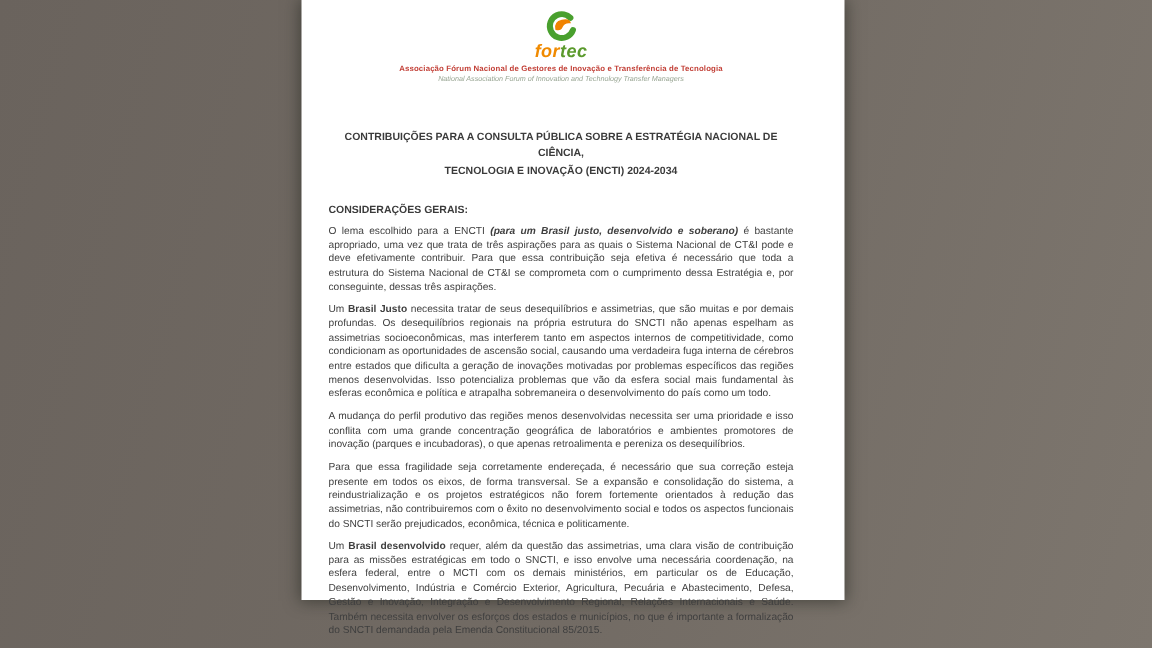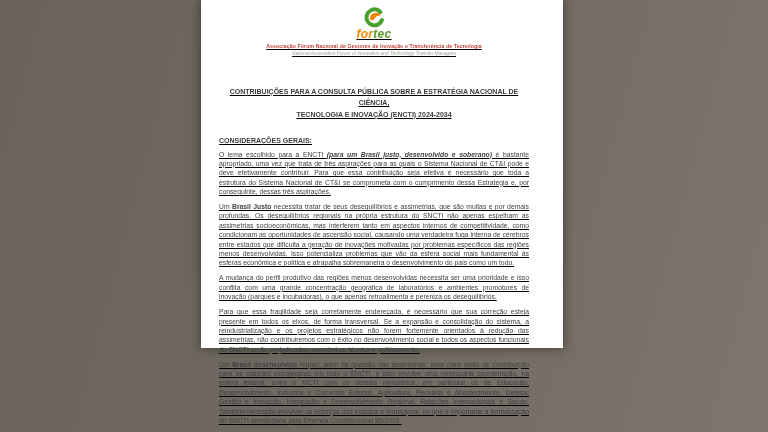"fortec" .page { height: 348px -> 400px; text-decoration: underline -> none }
